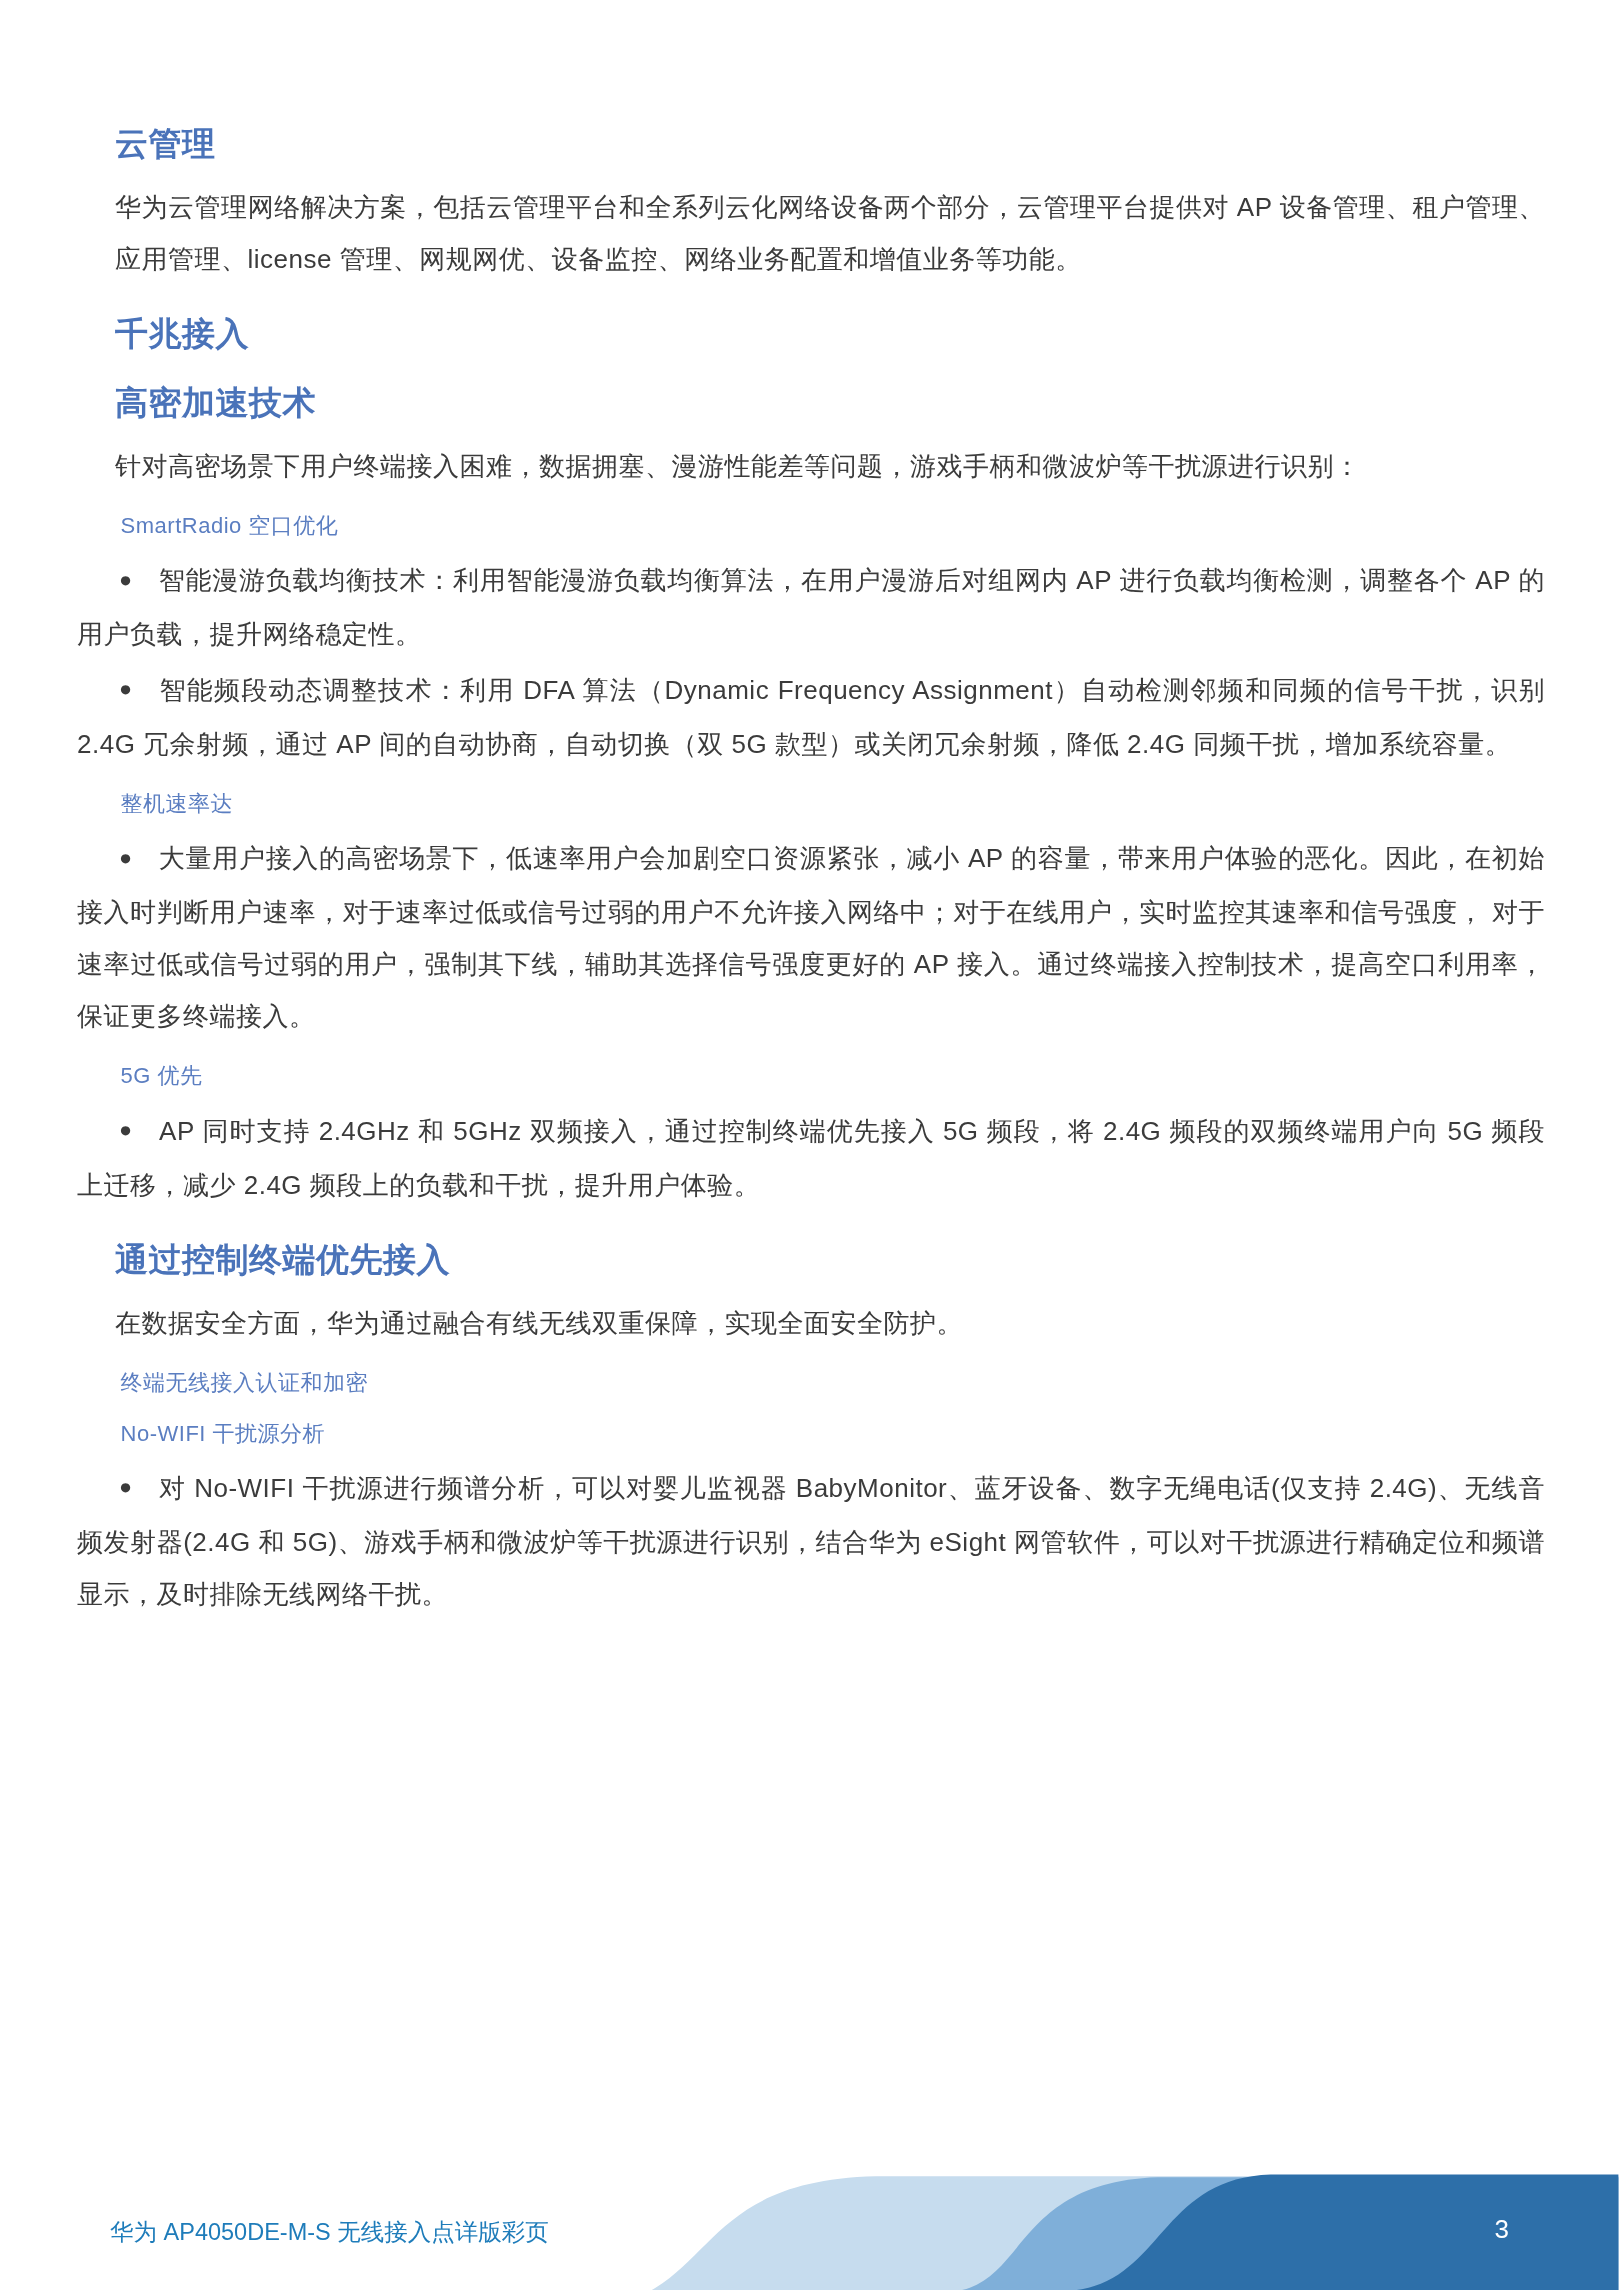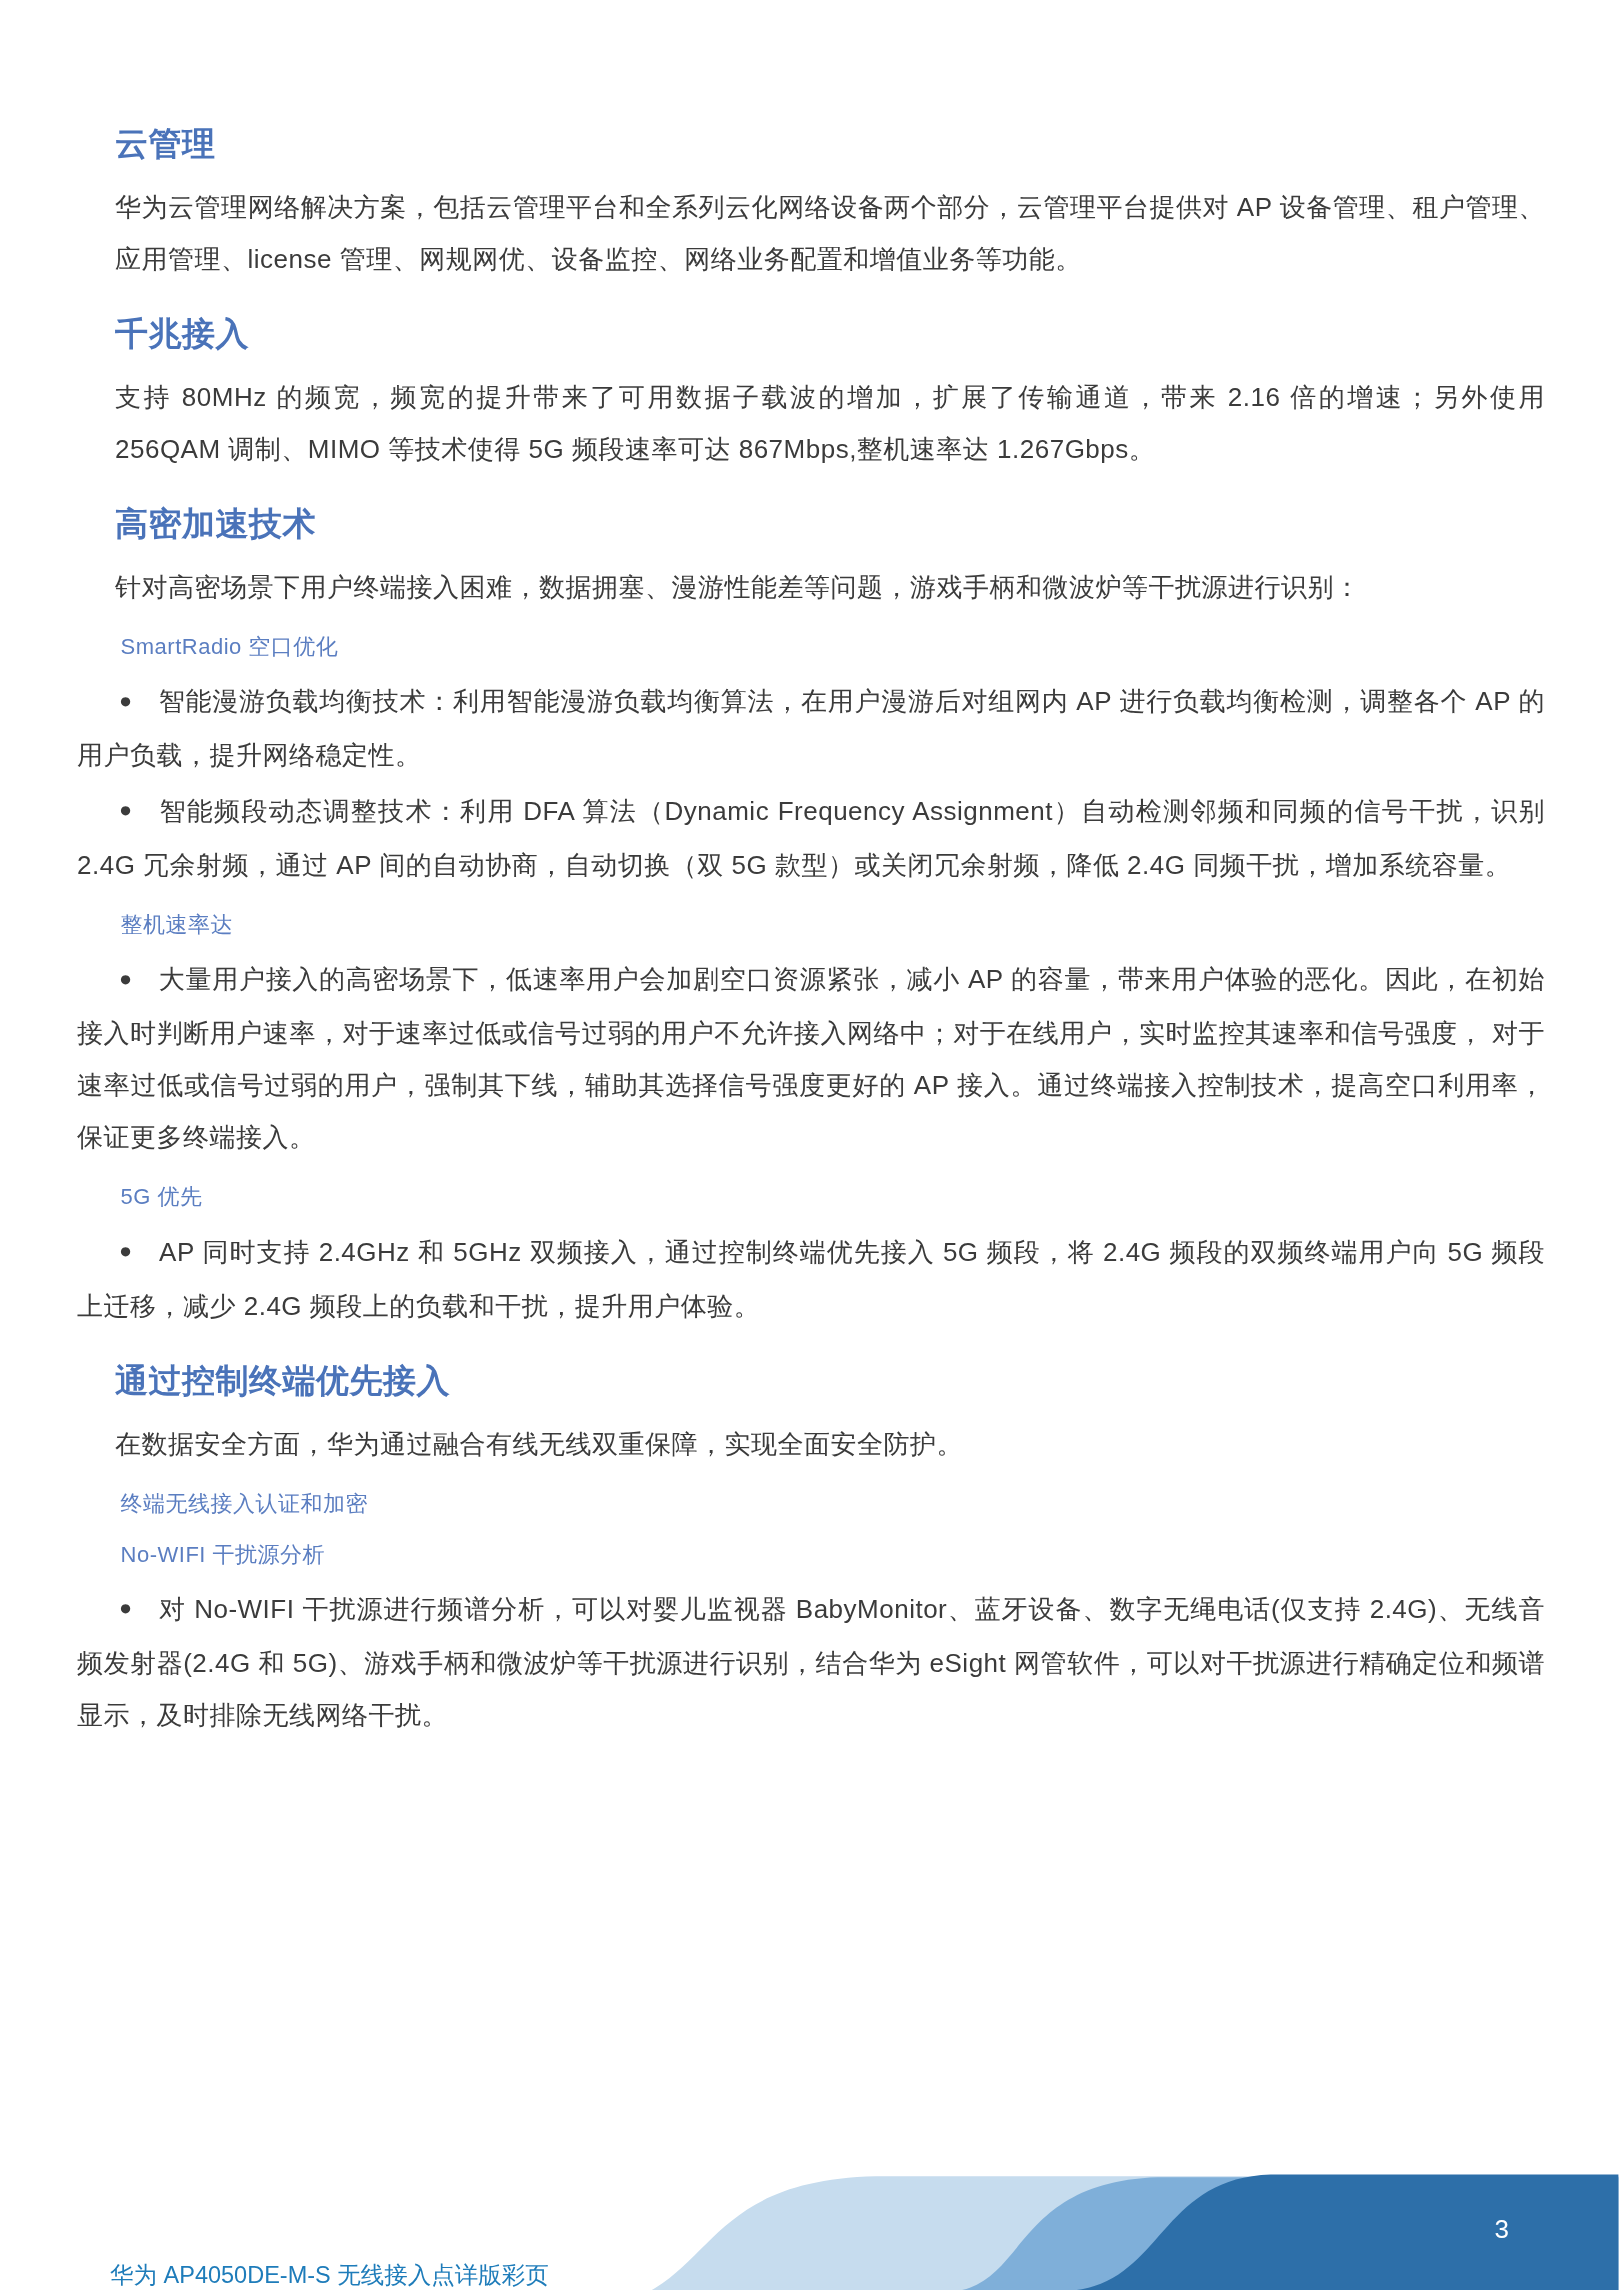"支持 80MHz" p.para { html: <p>支持 80MHz 的频宽，频宽的提升带来了可用数据子载波的增加，扩展了传输通道，带来 2.16 倍的增速；另外使用 256QAM 调制、MIMO 等技术使得 5G 频段速率可达 867Mbps,整机速率达 1.267Gbps。</p> -> none }
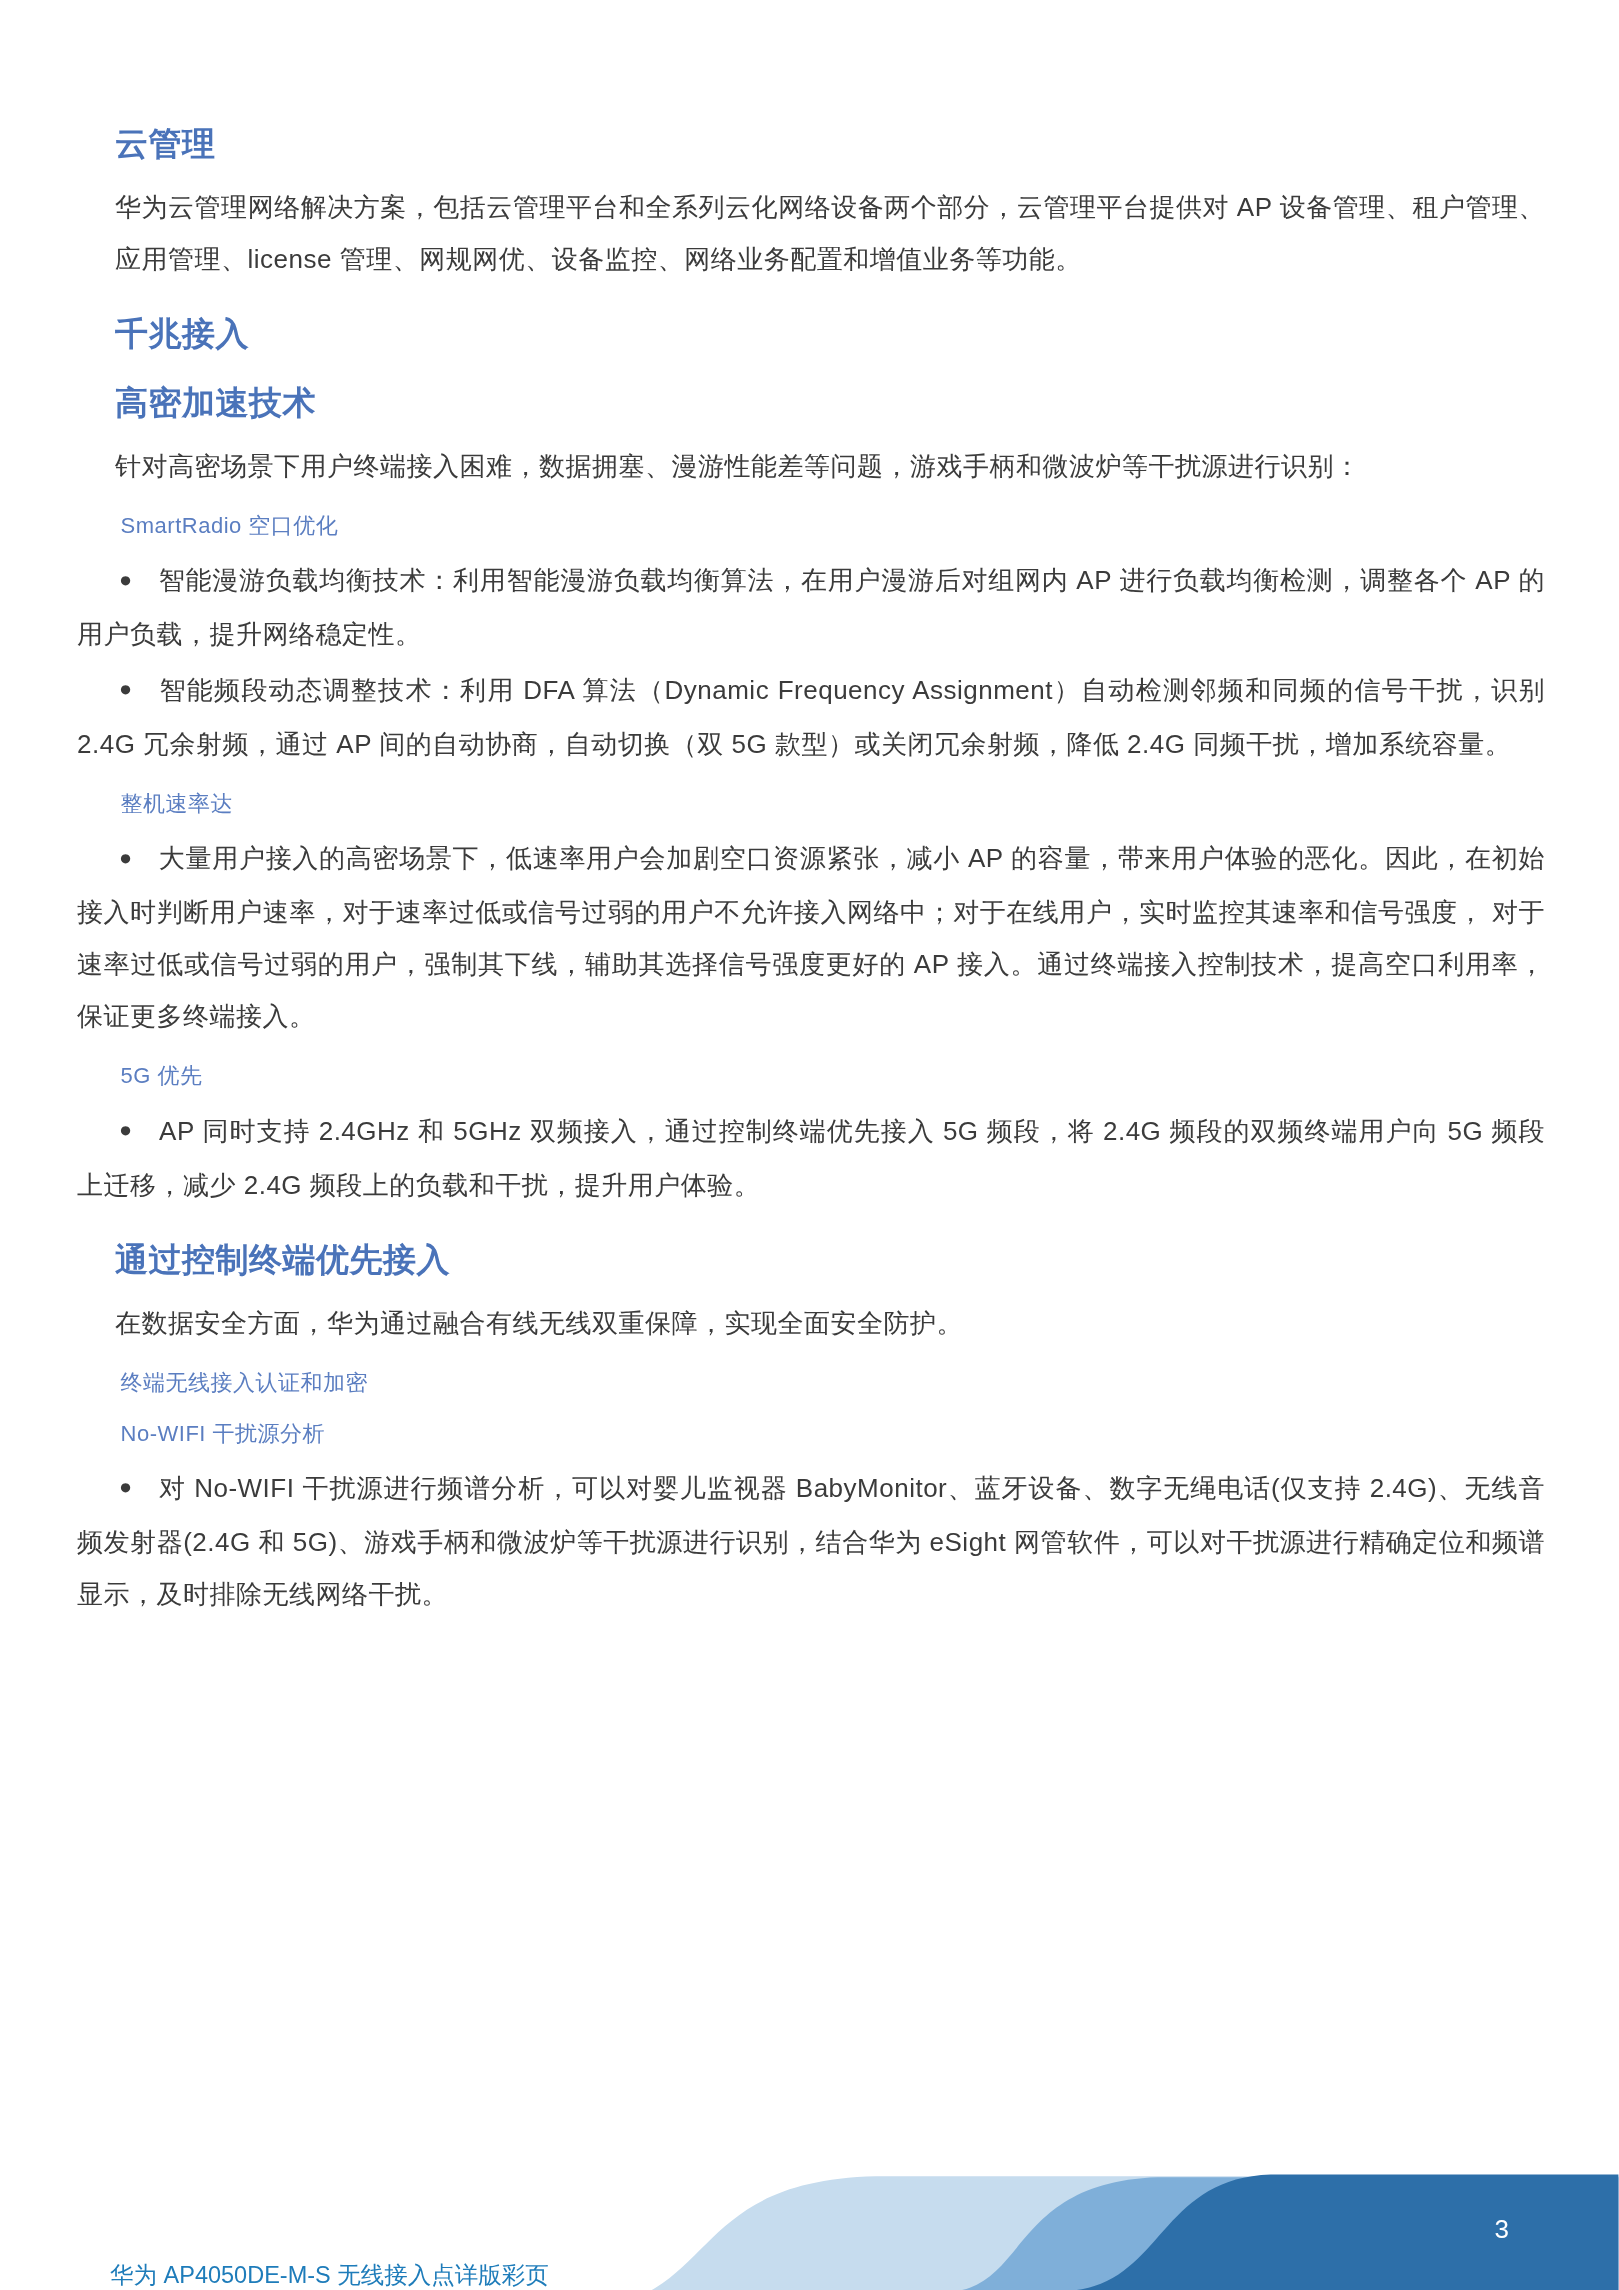"华为 AP4050DE-M-S 无线接入点详版彩页" .footer-title { margin-top: 43px -> none }
